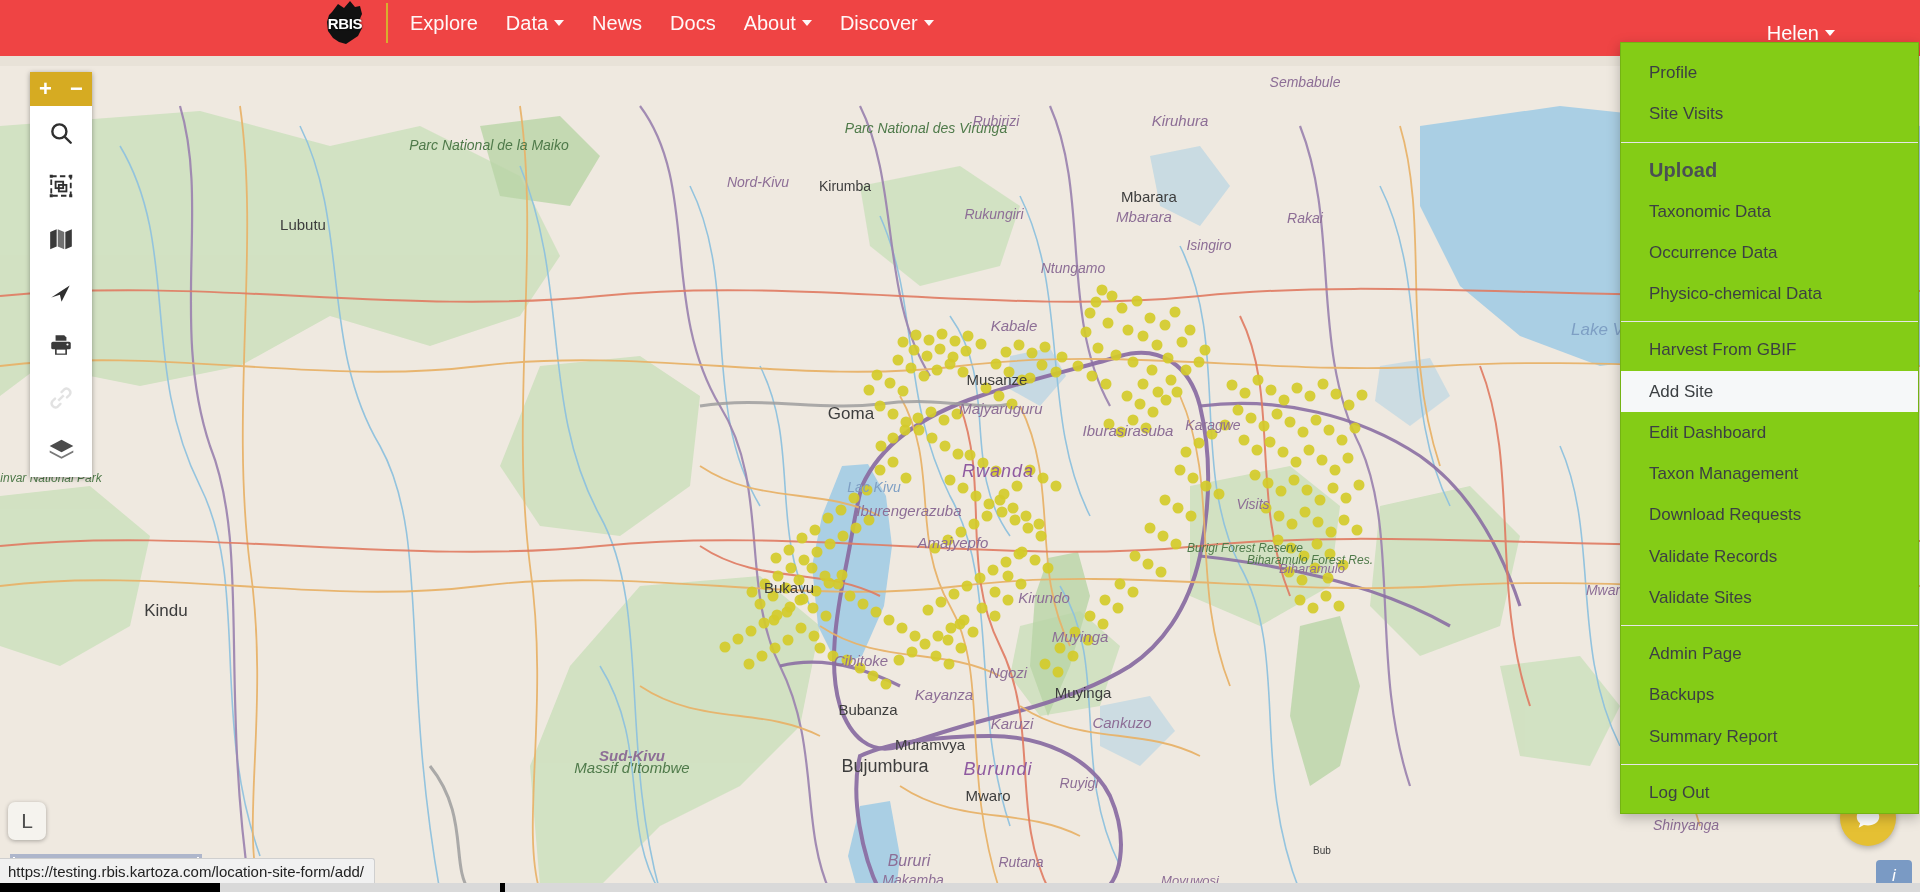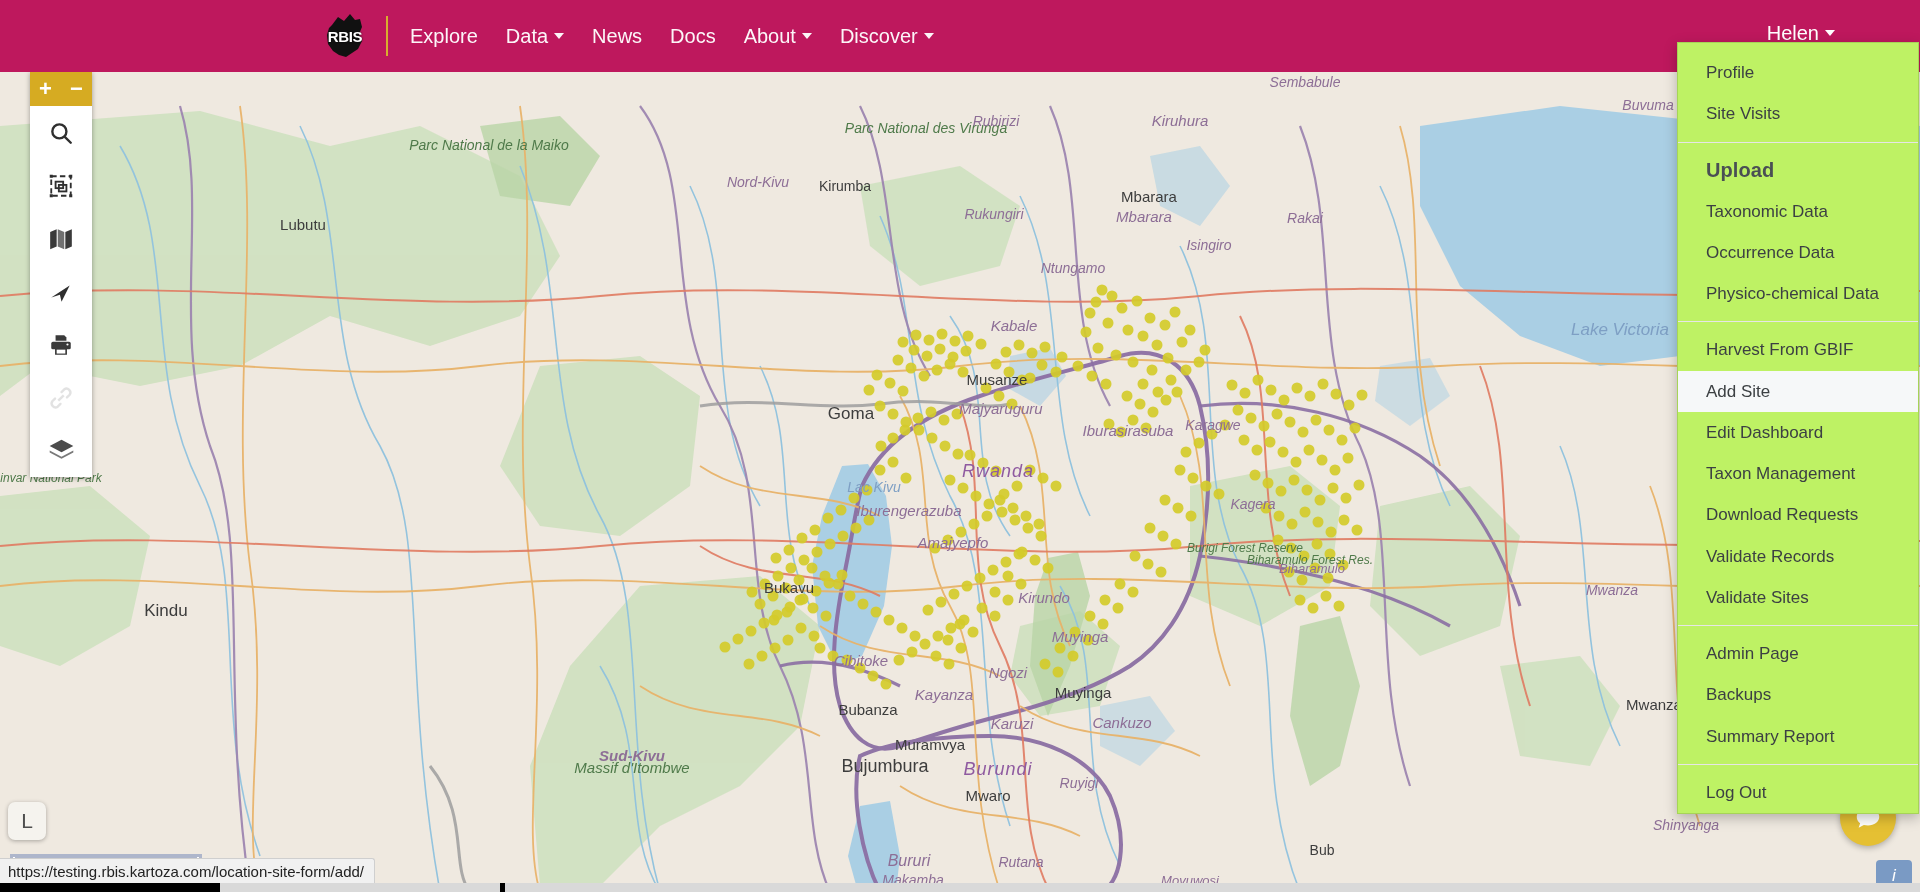"RBIS" #navbar { align-items: center -> flex-end; background: #be185d -> #ef4444; height: 72px -> 56px }
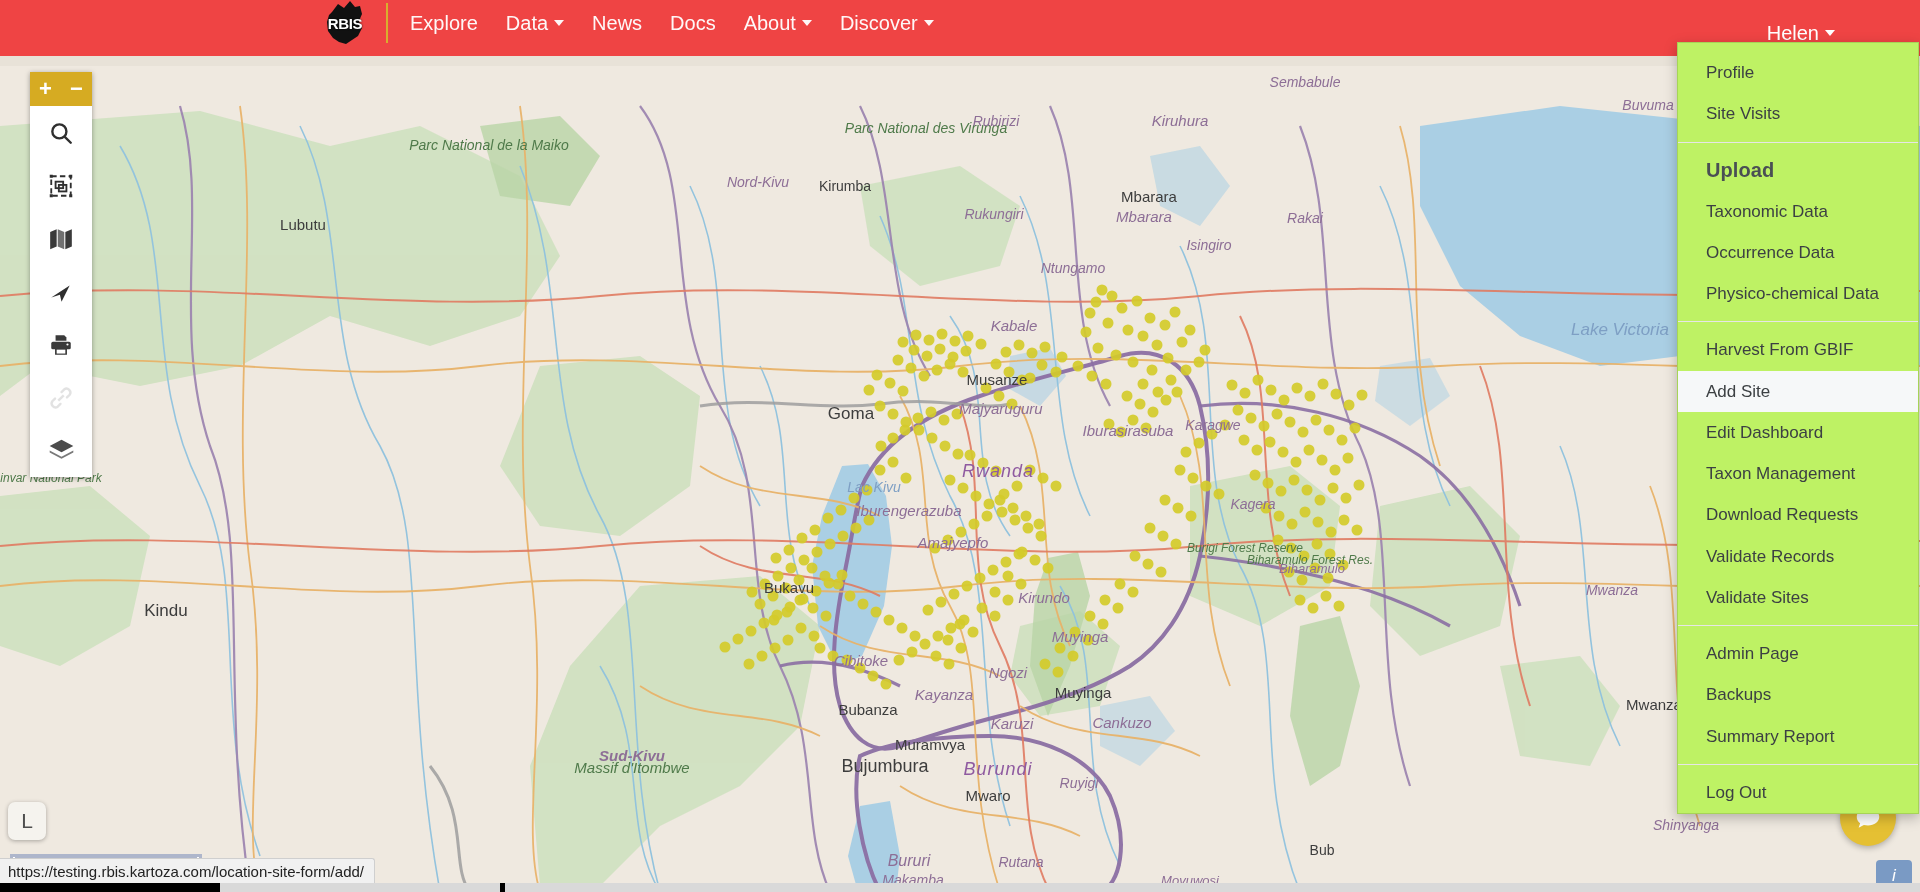"Profile" #user-dropdown { background: #bef264 -> #84cc16; width: 242px -> 299px }
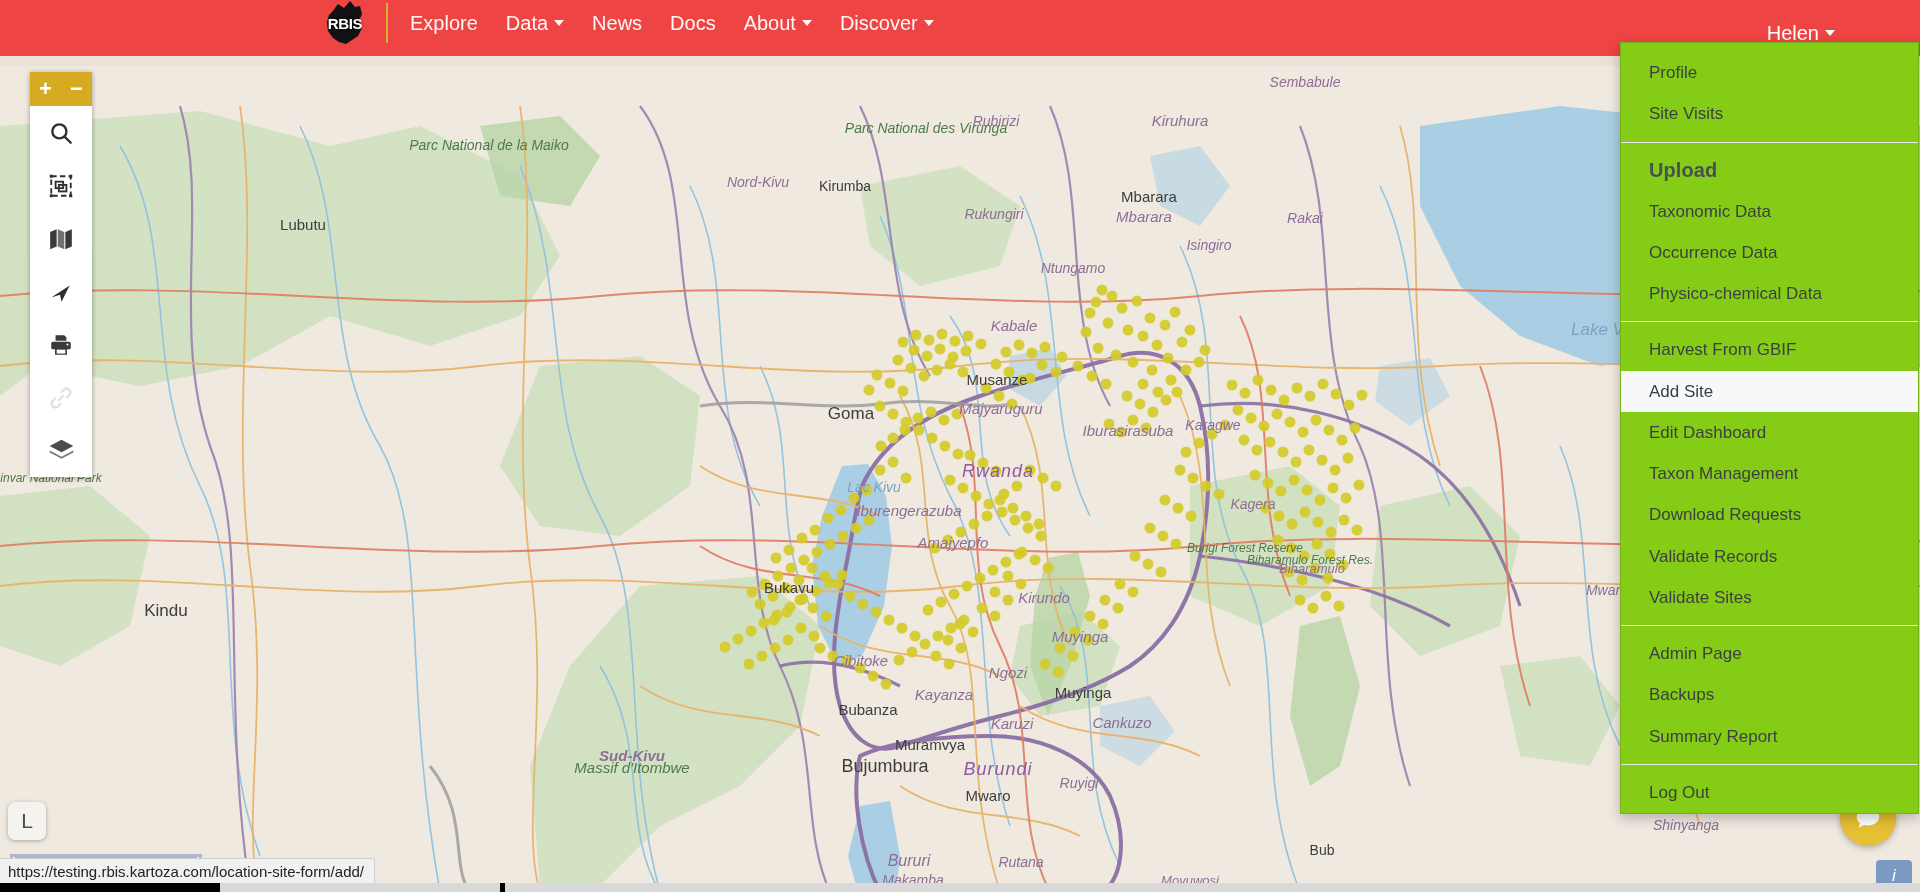"Kagera" div.maplabel { text: Kagera -> Visits }
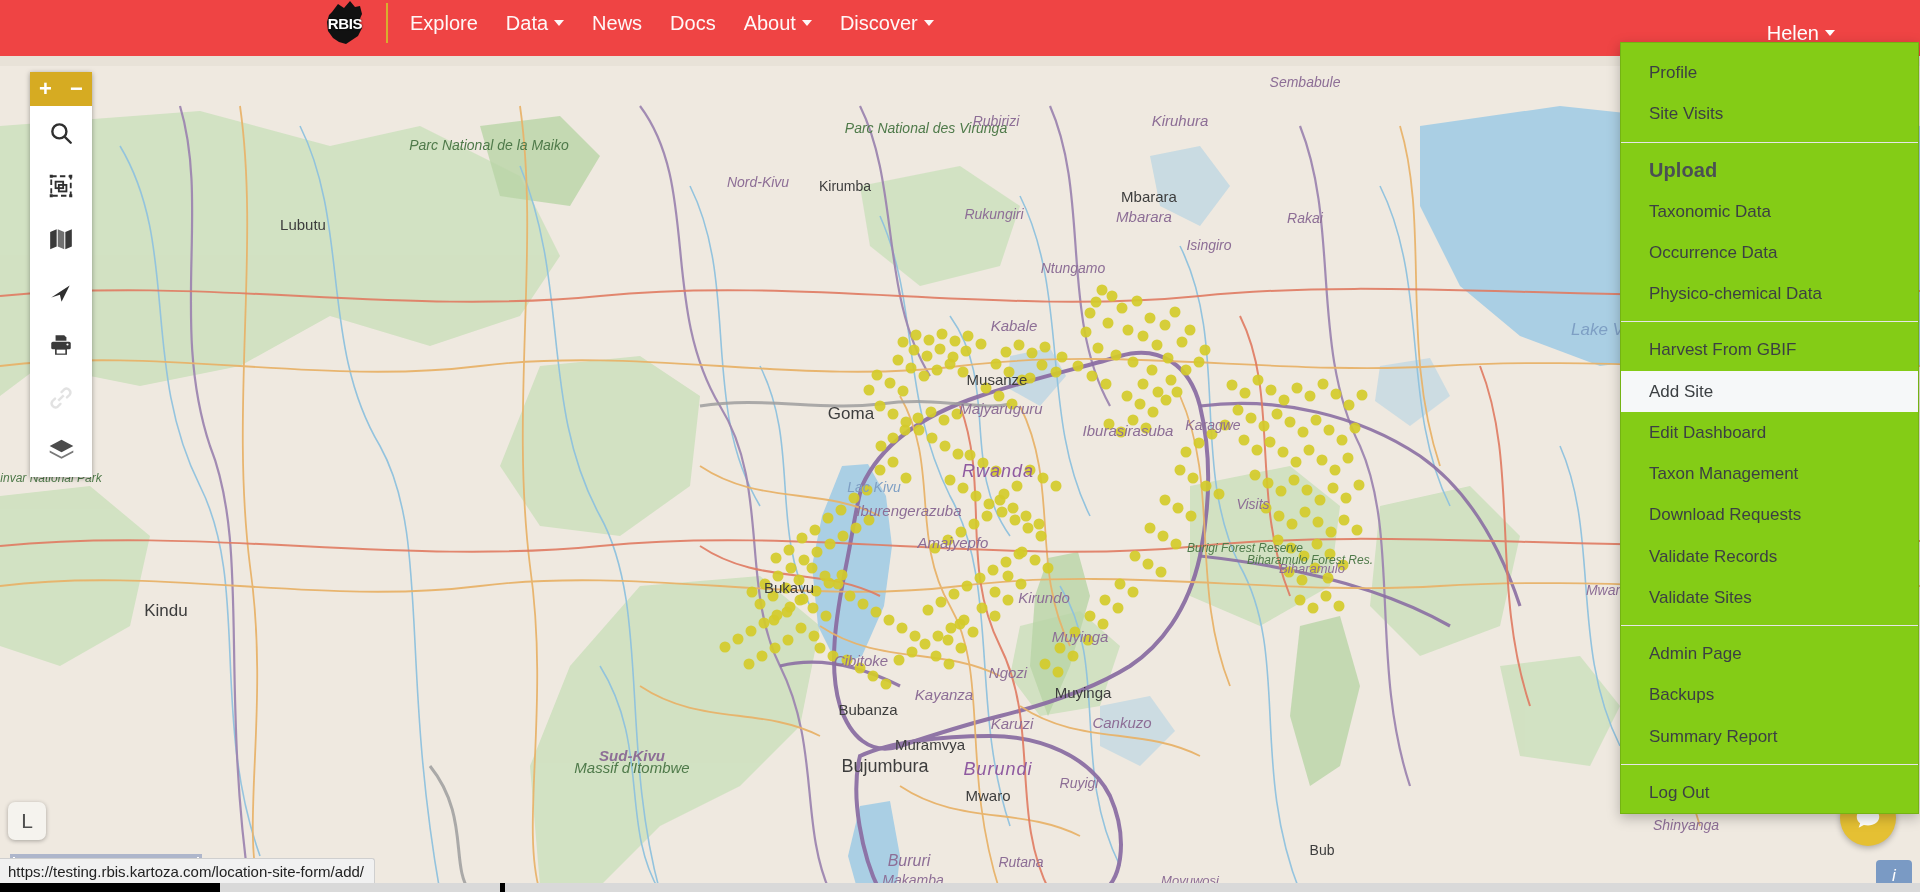"Bub" div.maplabel { font-size: 14px -> 10px }
